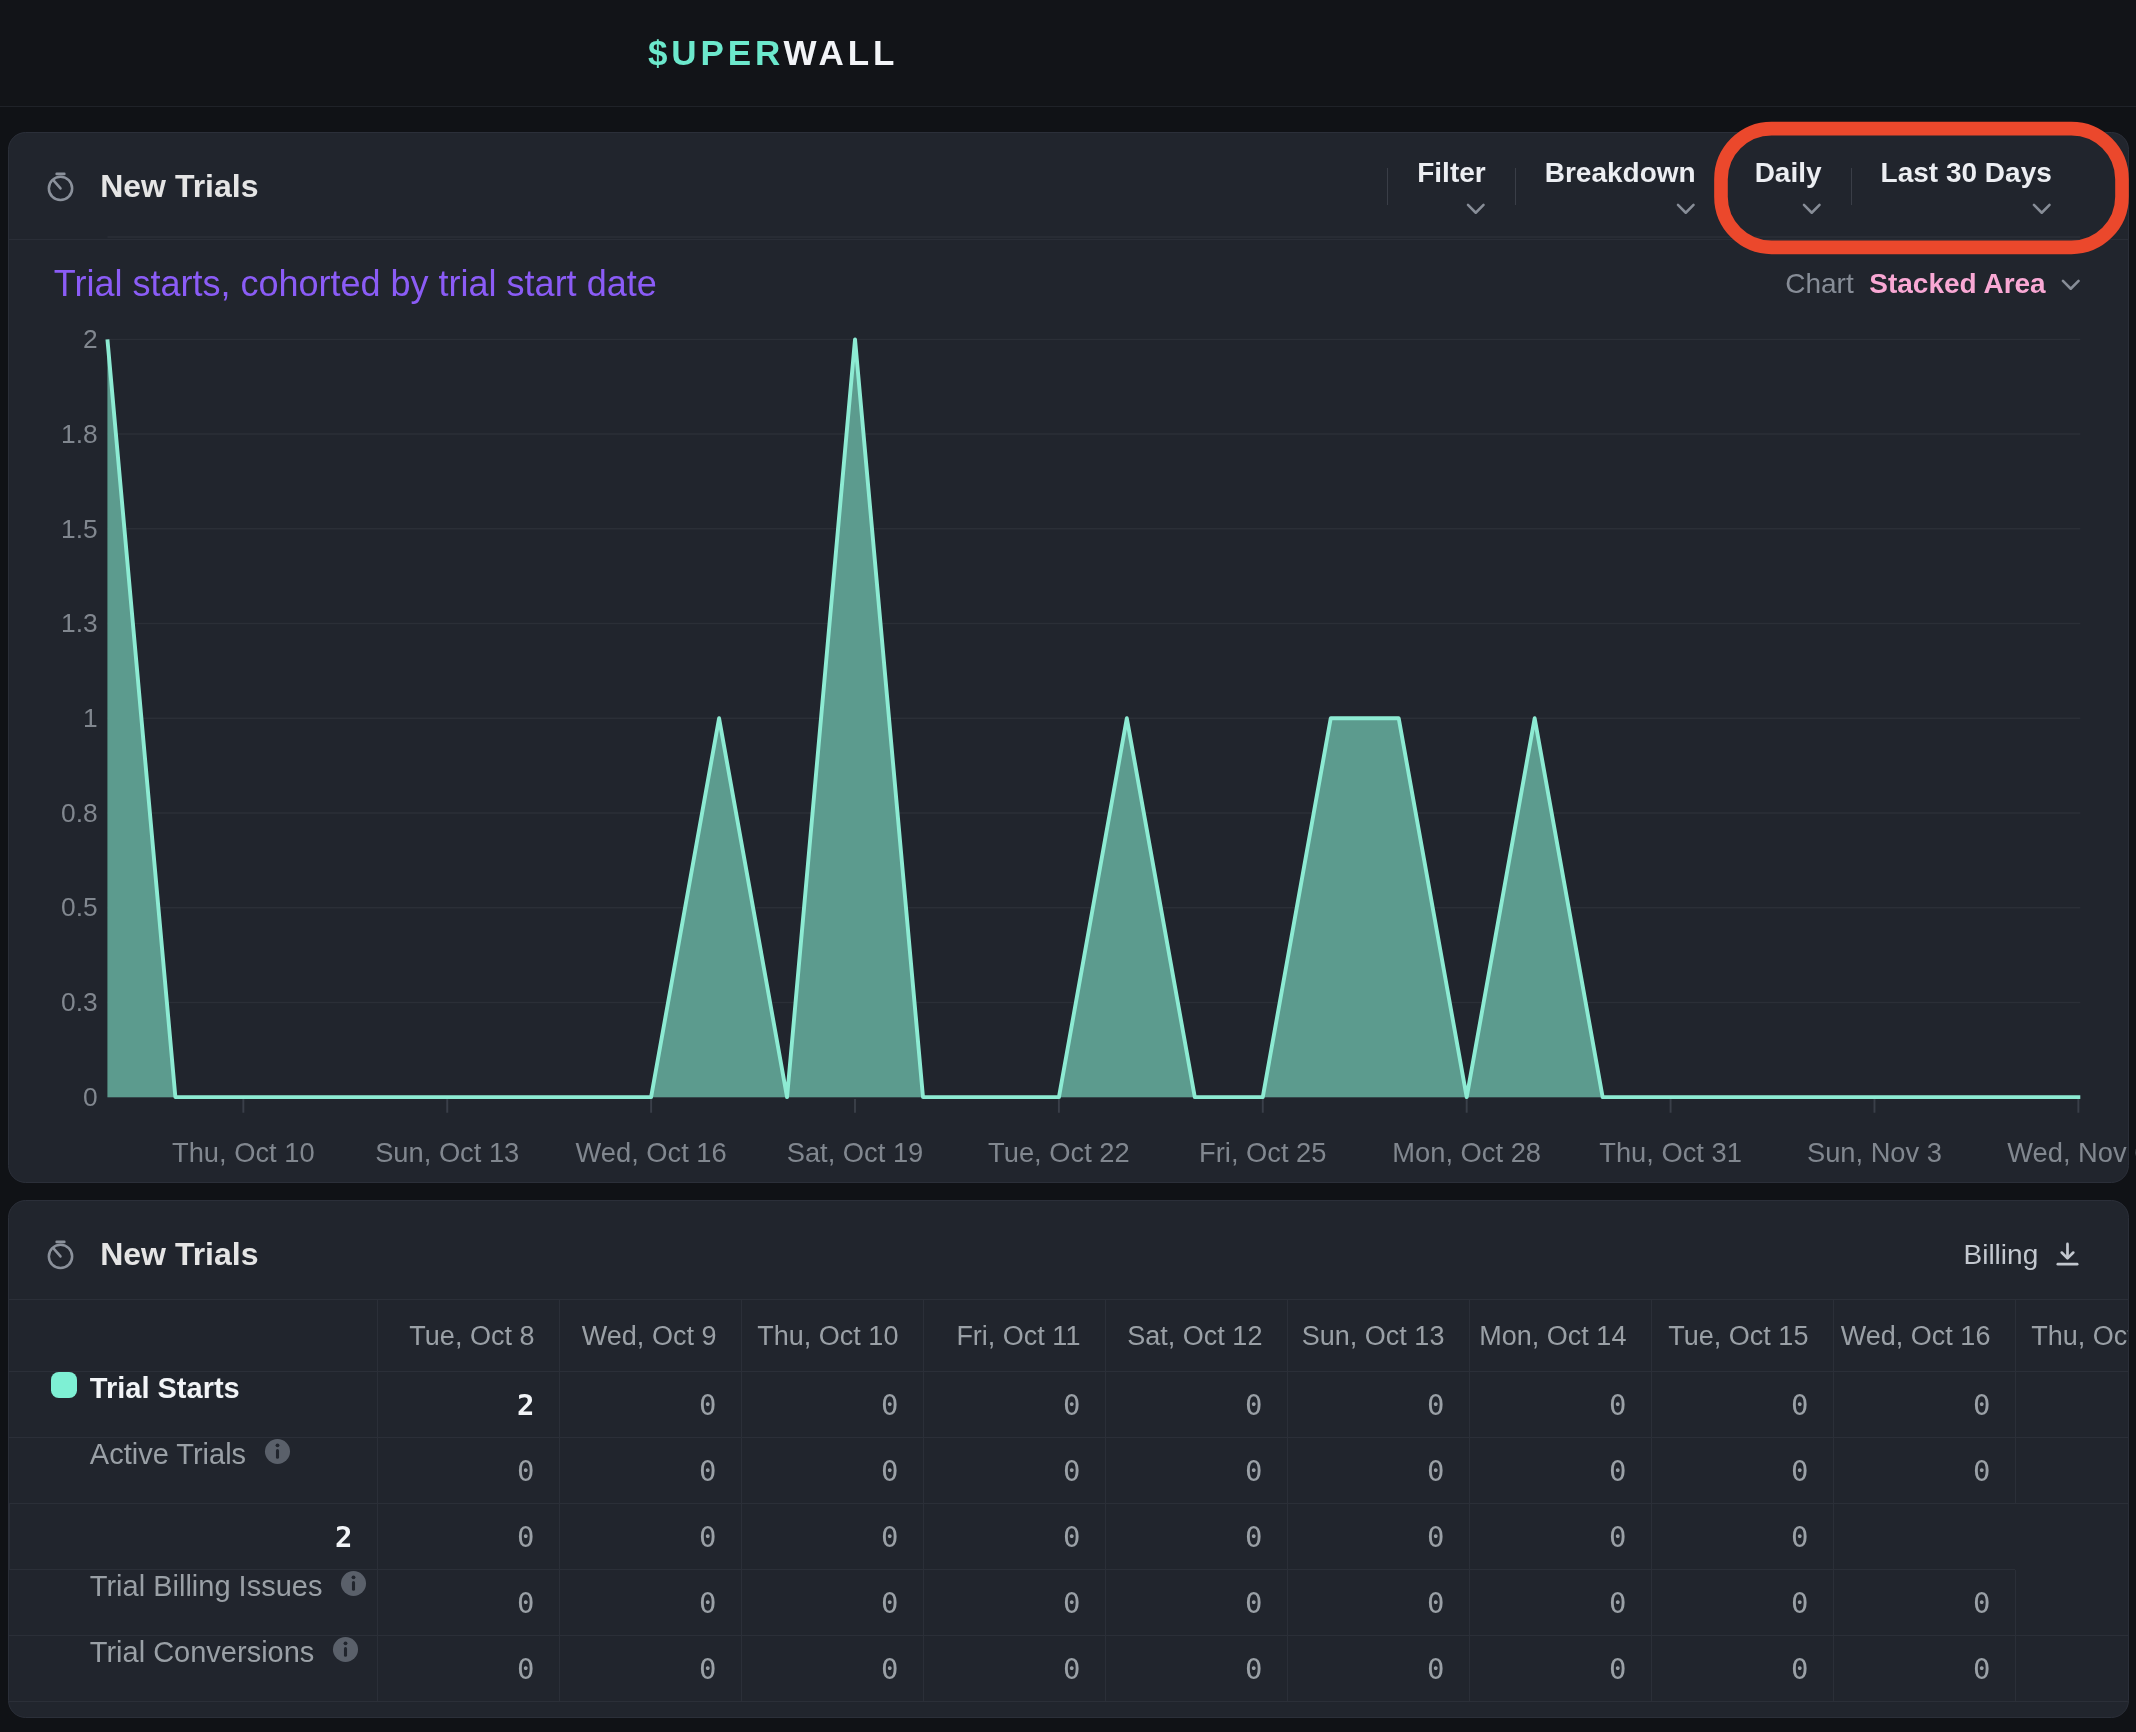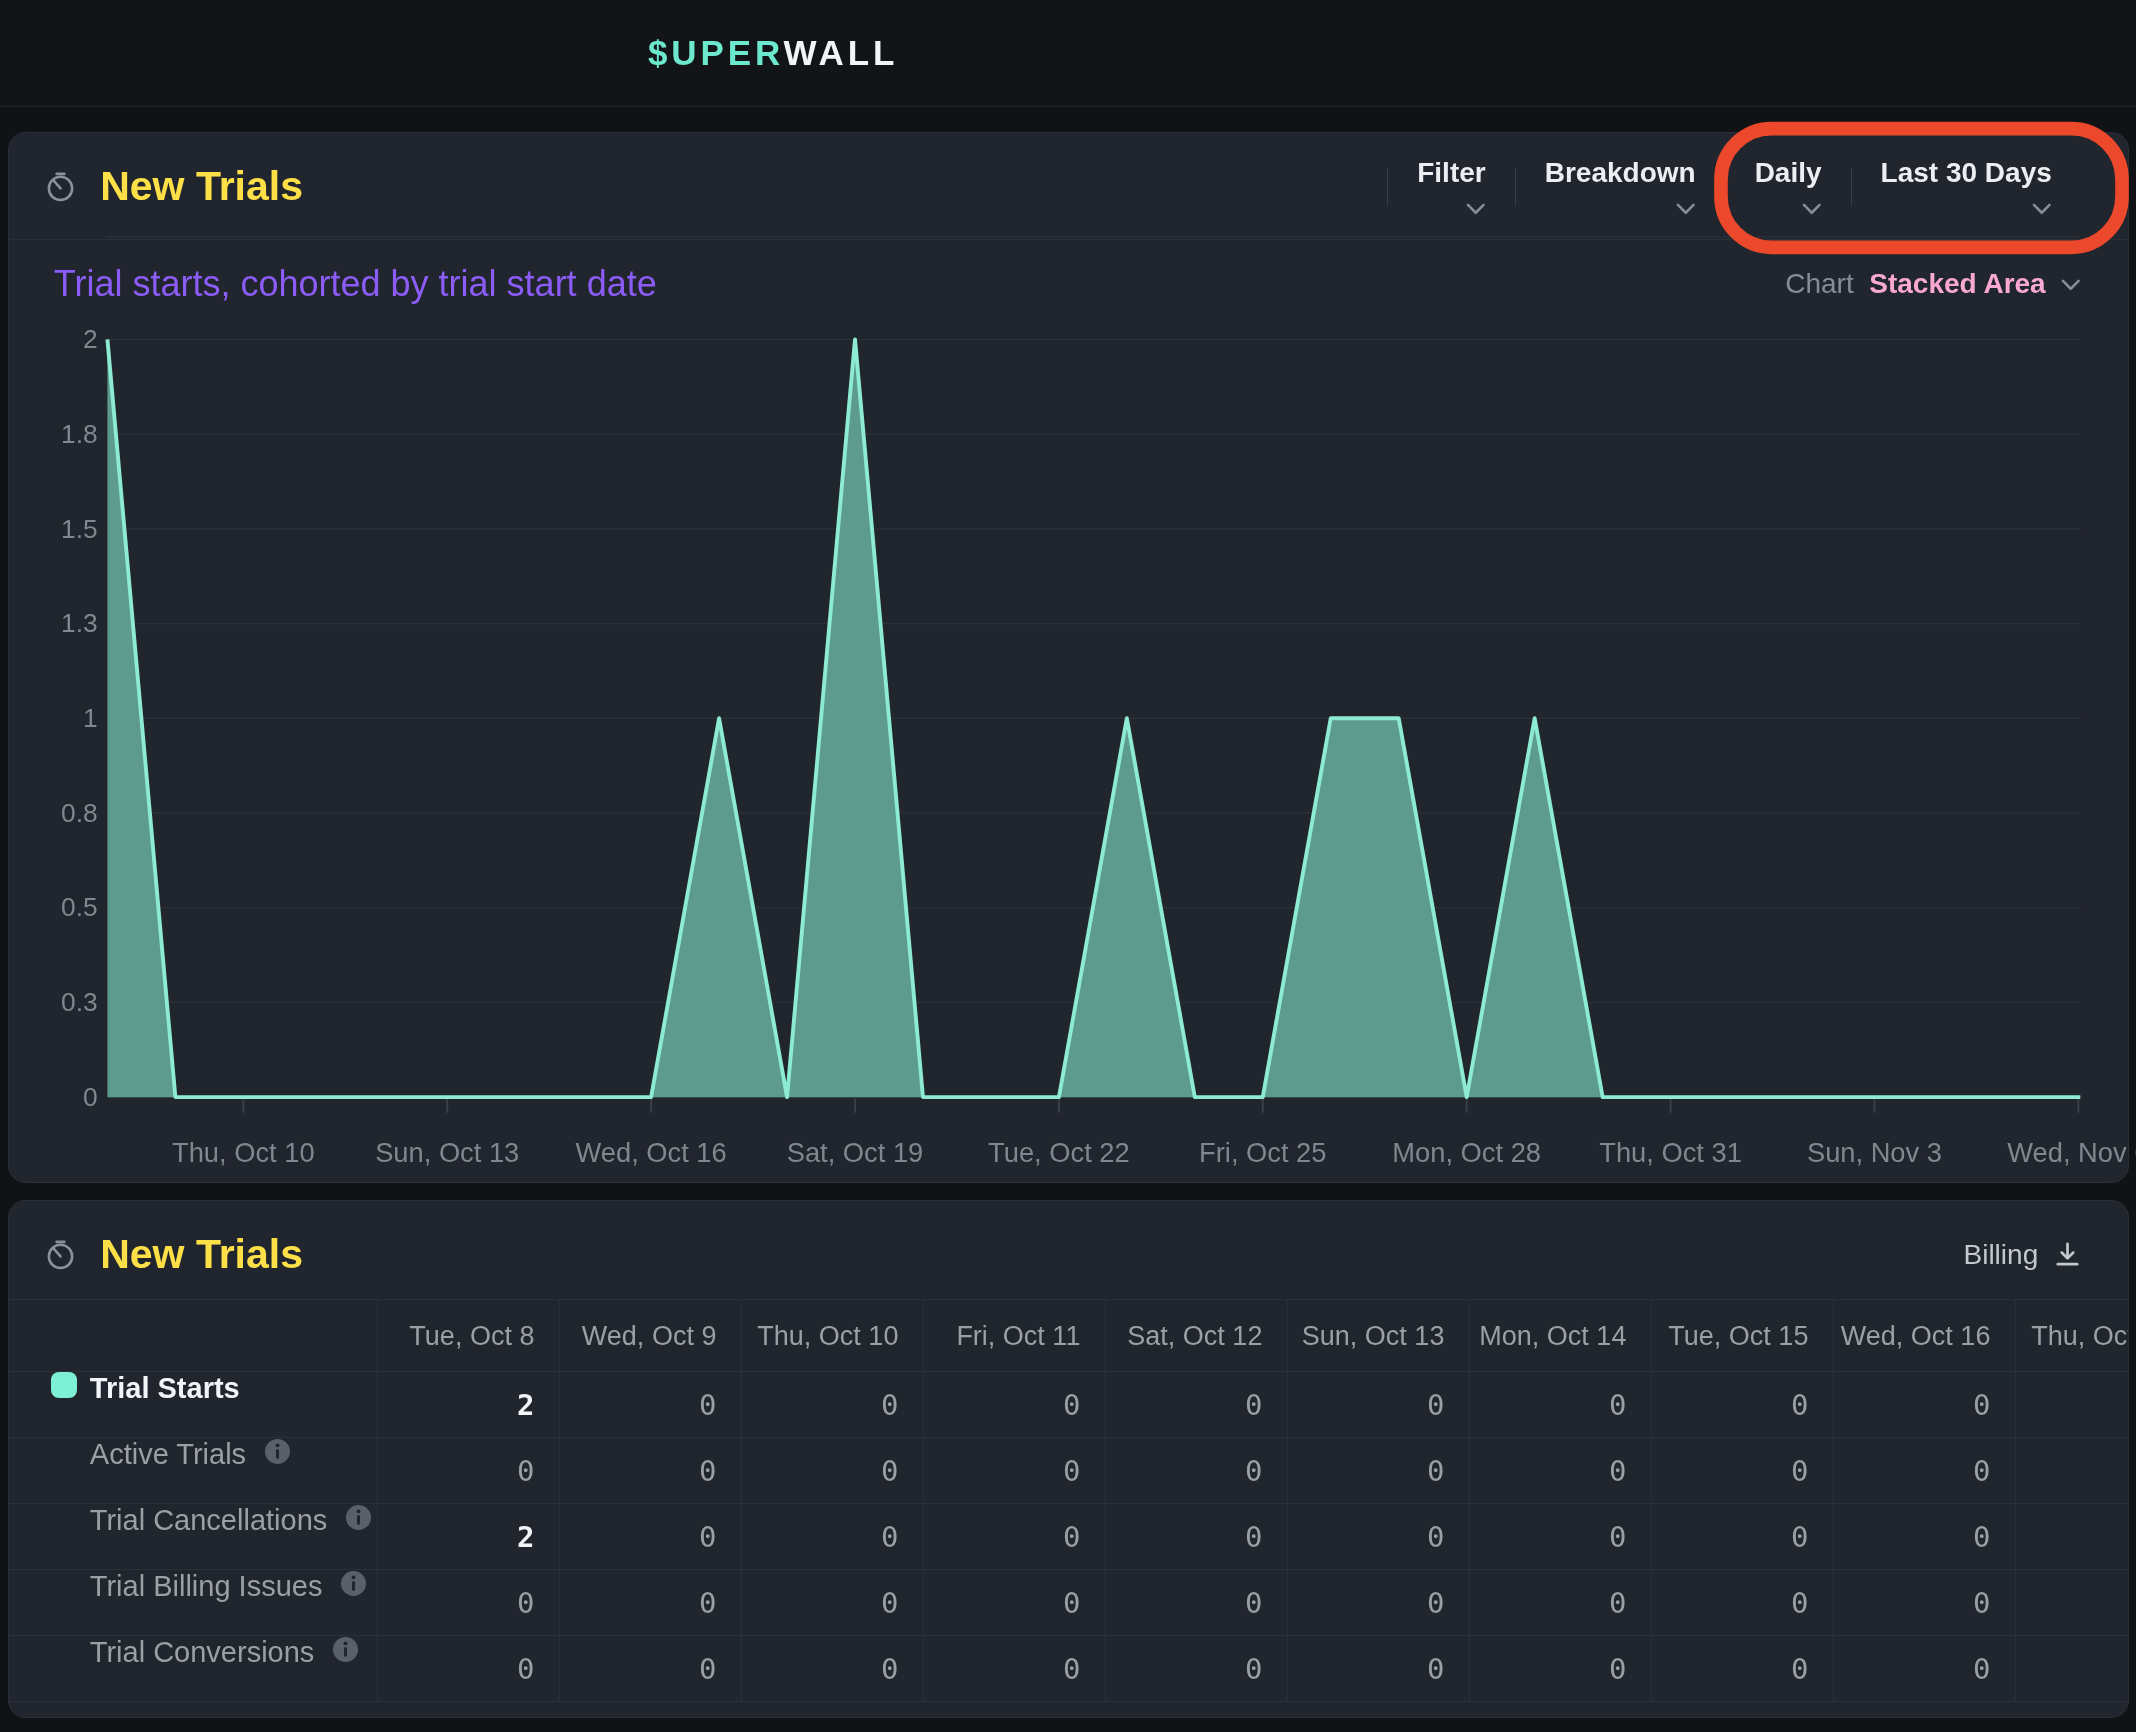"New Trials" .card-title { color: #fde047 -> #e5e5e5; font-size: 41px -> 32px }
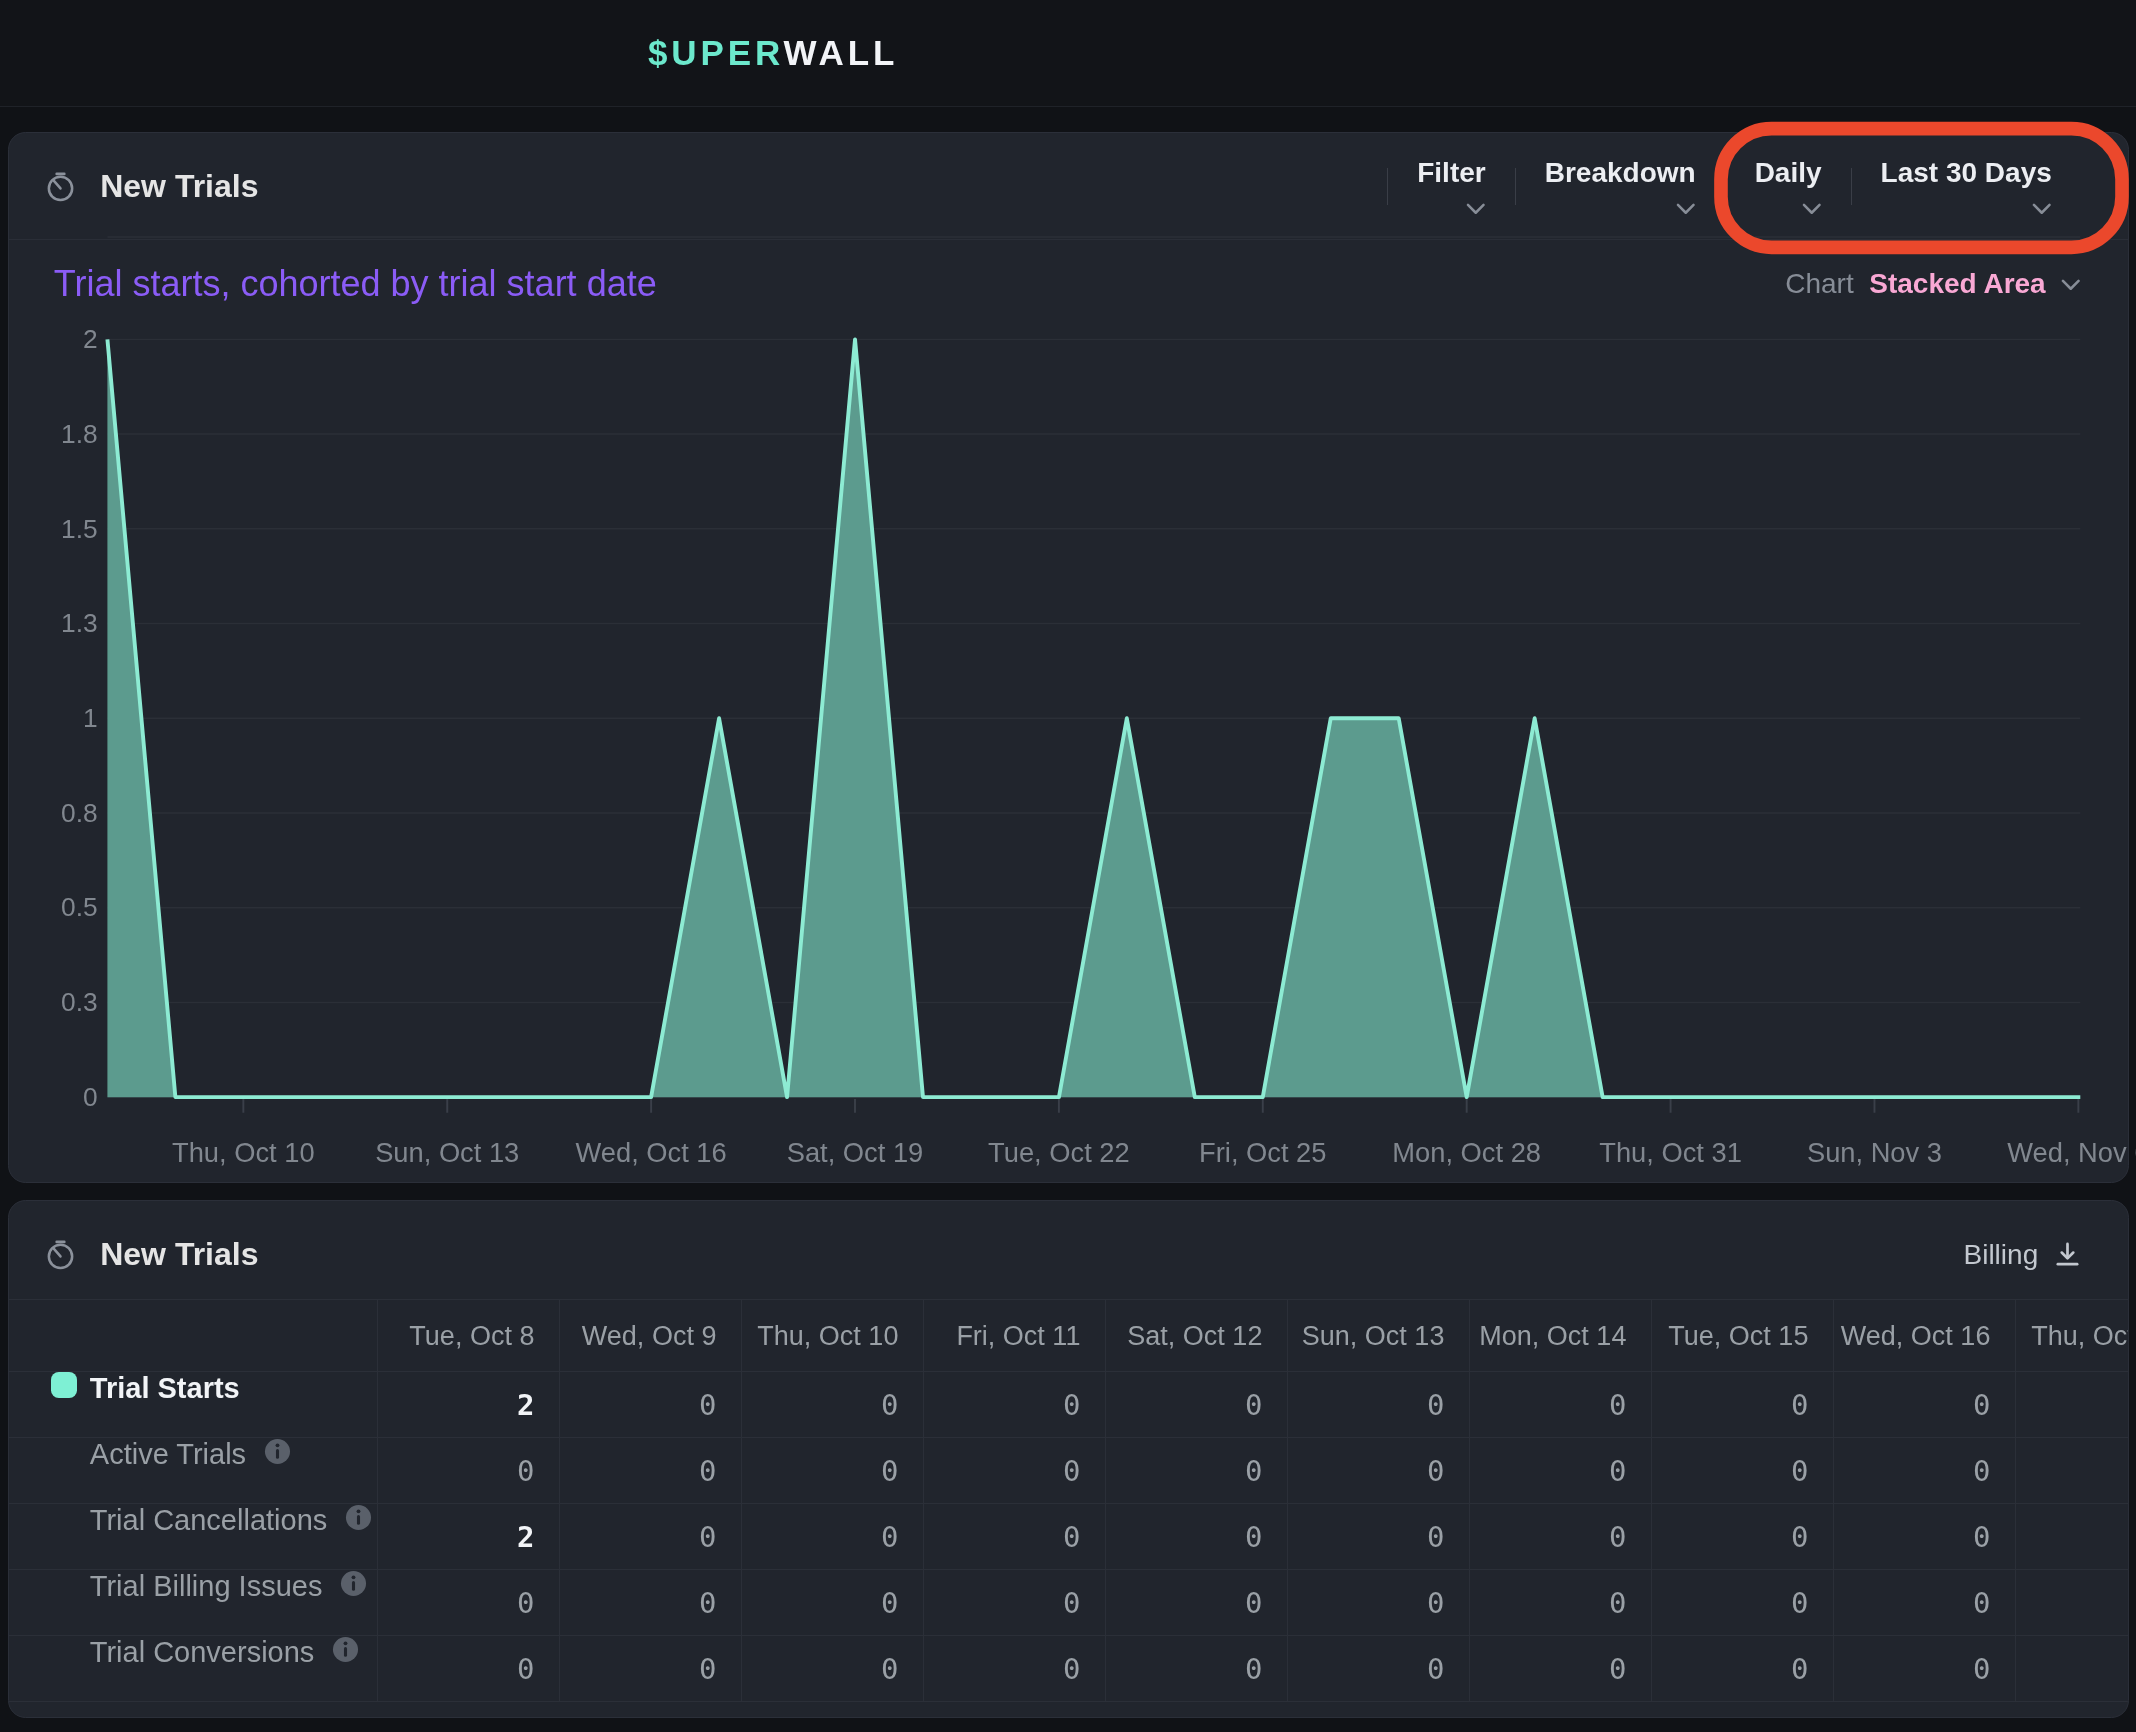"Trial Cancellations" div.cell { html: <div> <span>Trial Cancellations</span> <span> <svg> <circle></circle> <rect></rect> <circle></circle> </svg> </span> </div> -> none }
